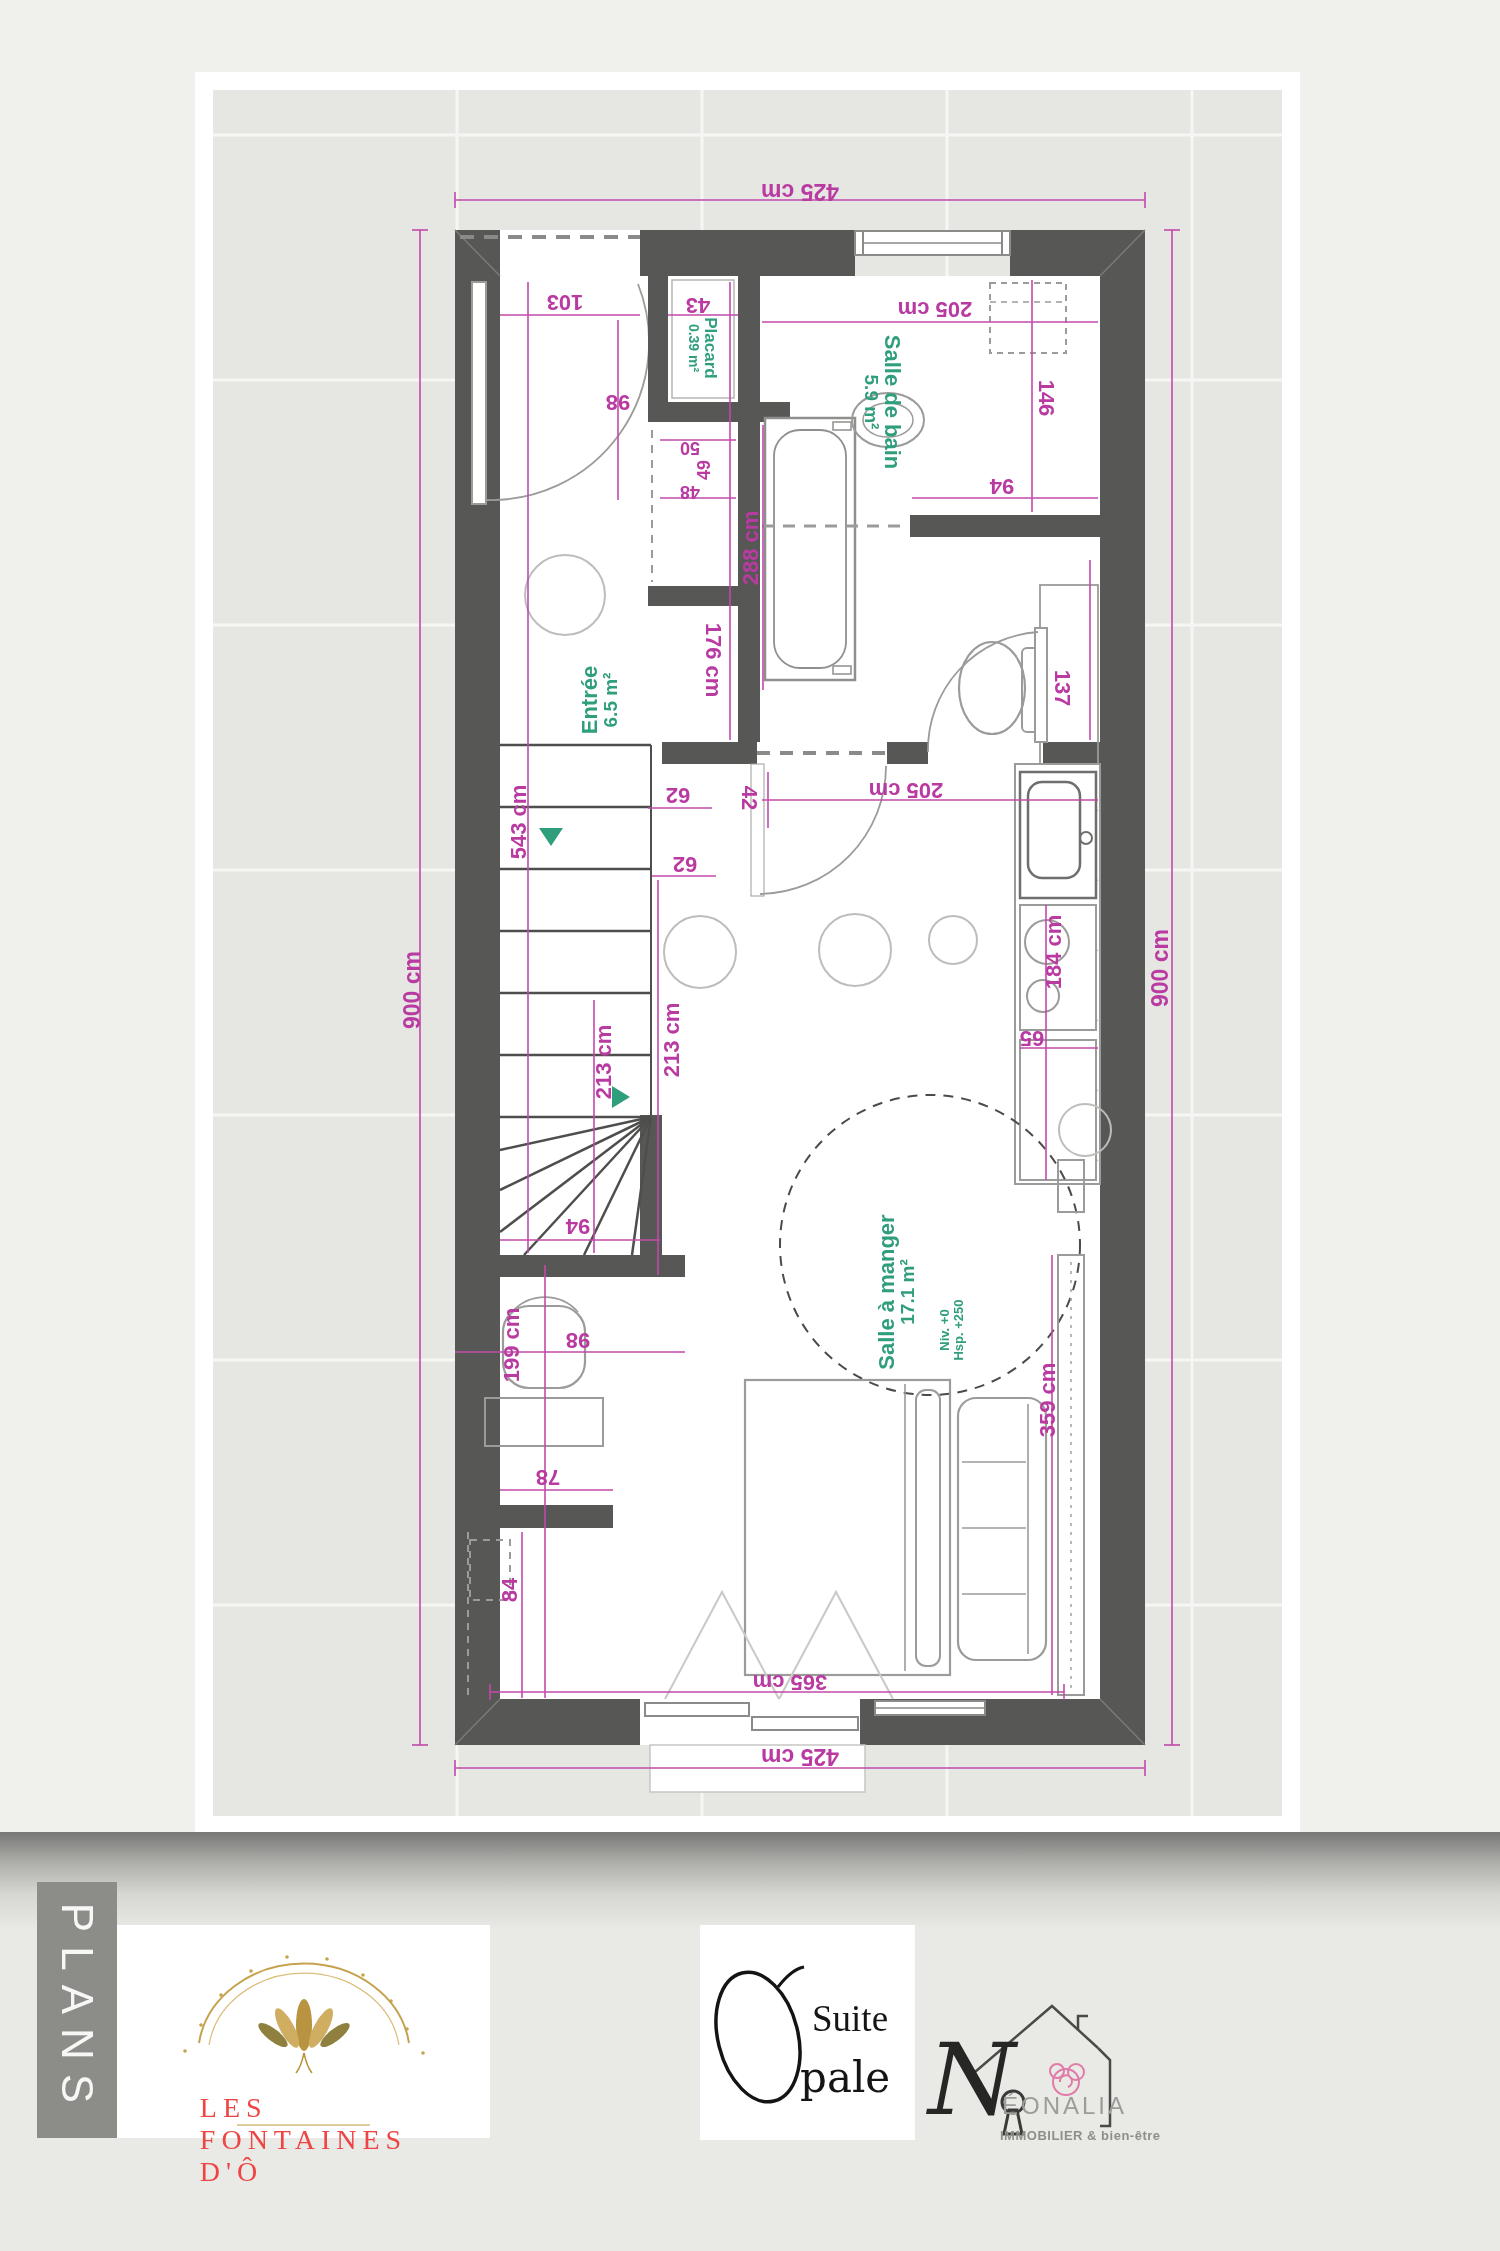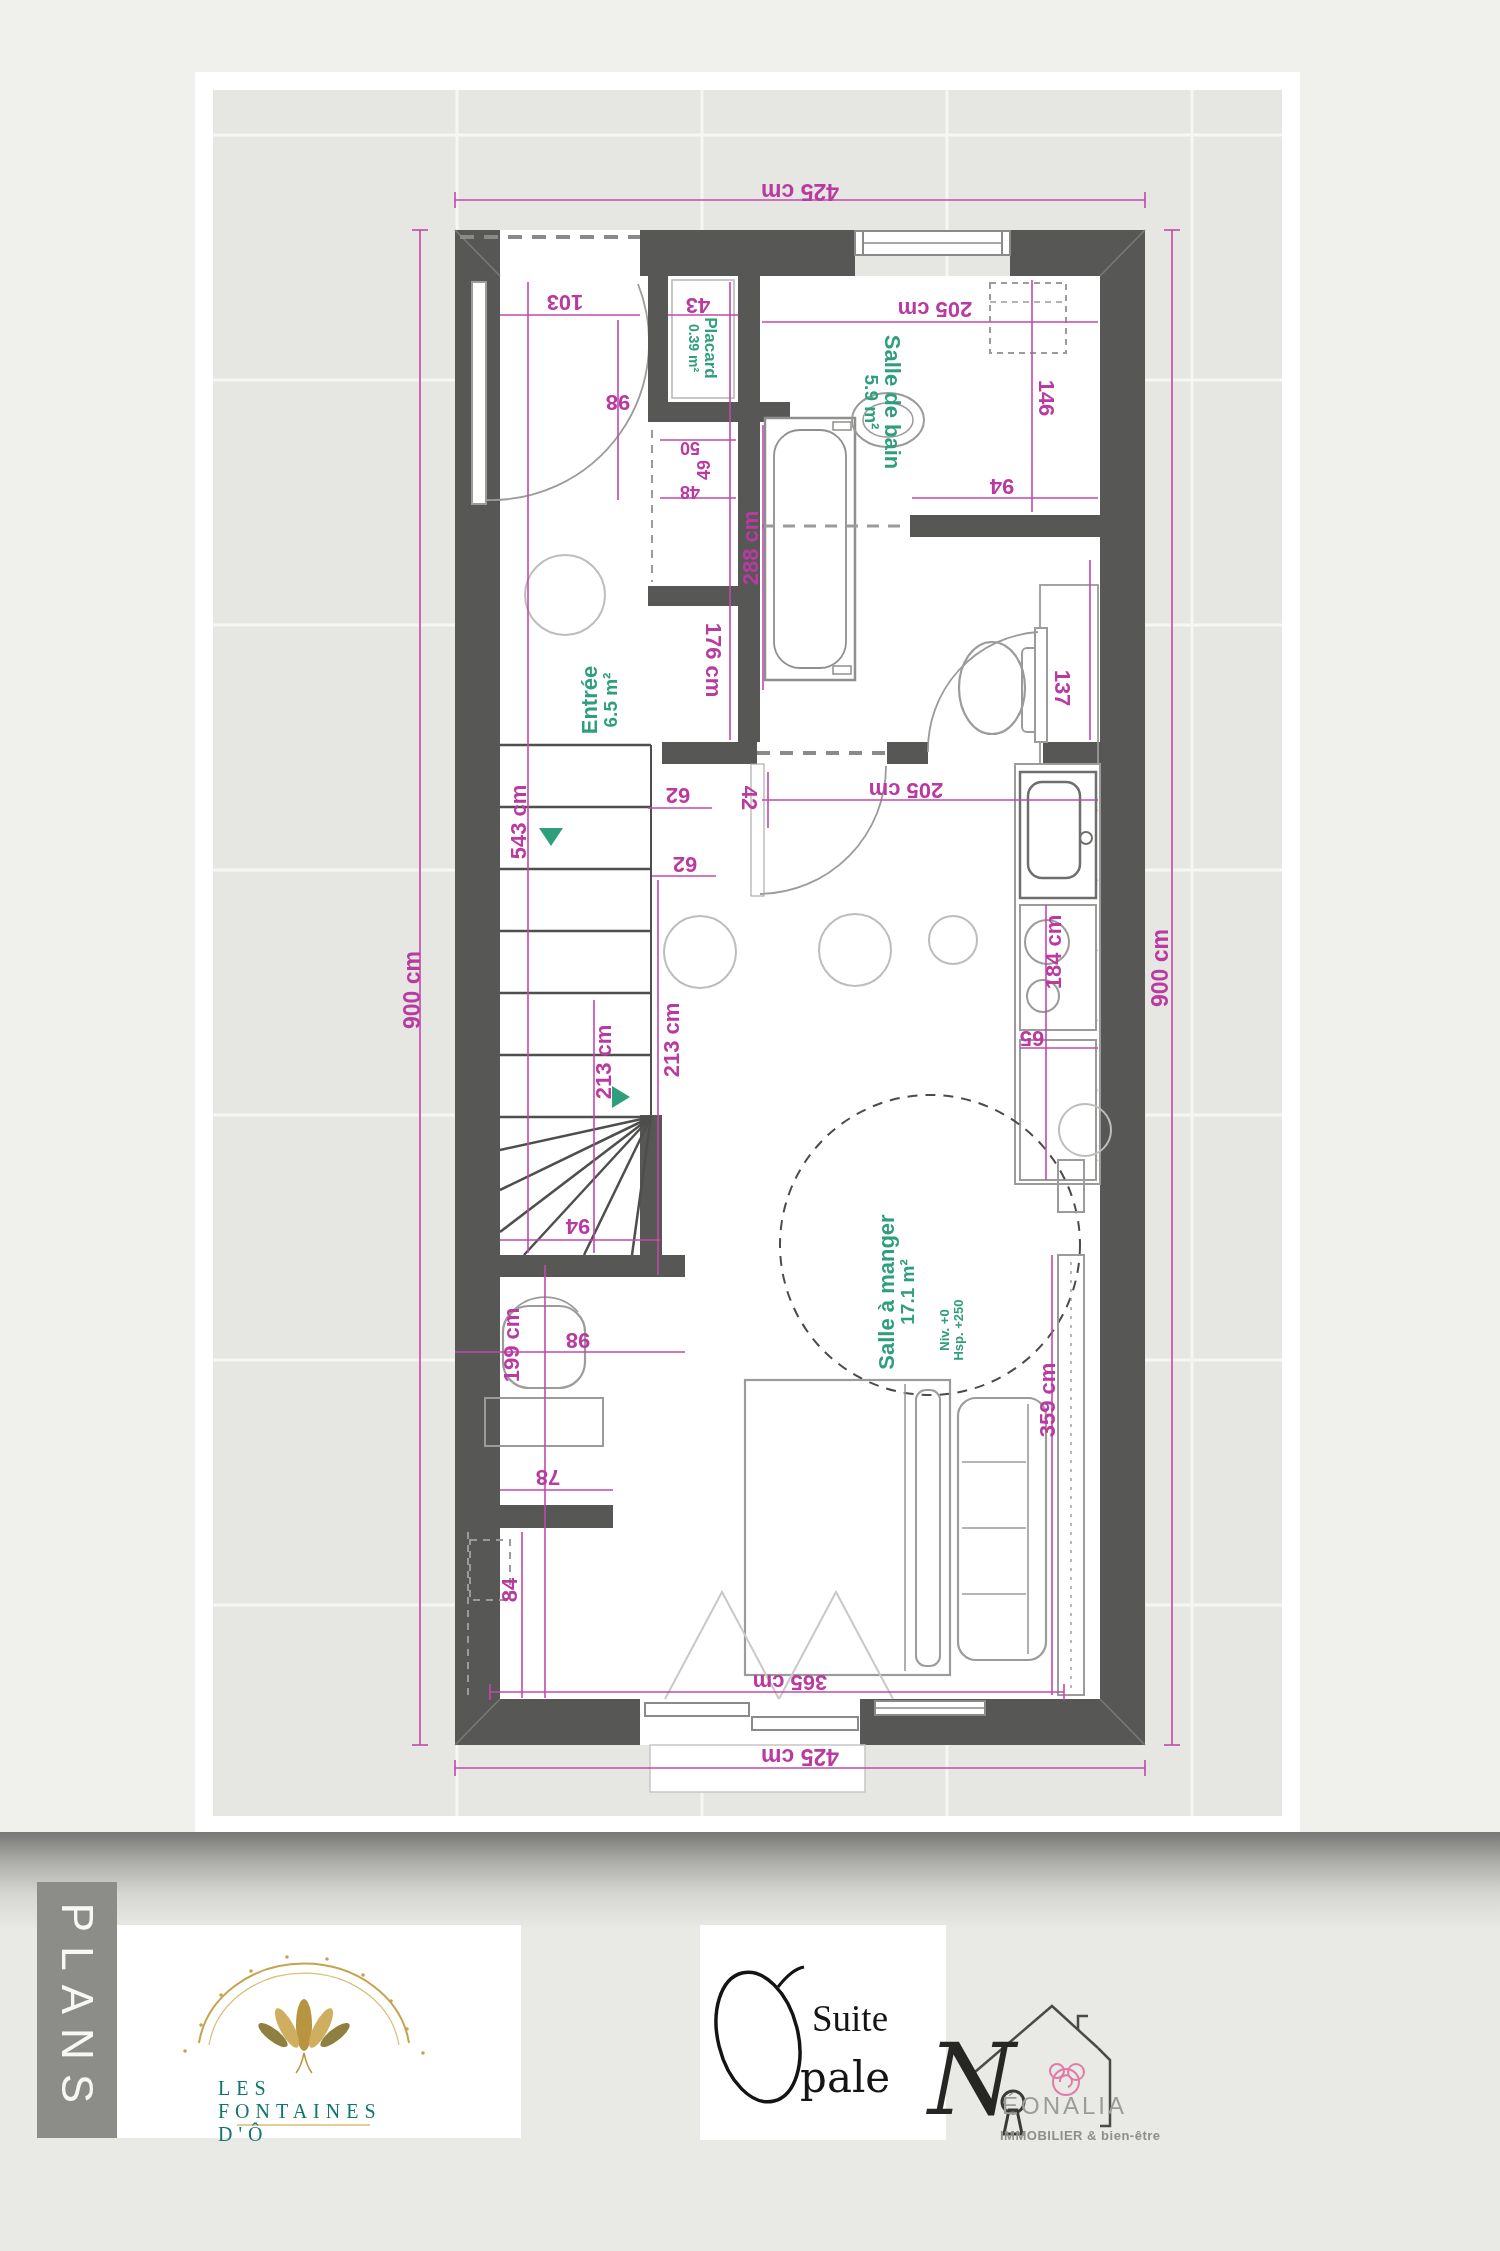"Suite" .card { padding-left: 31px -> none }
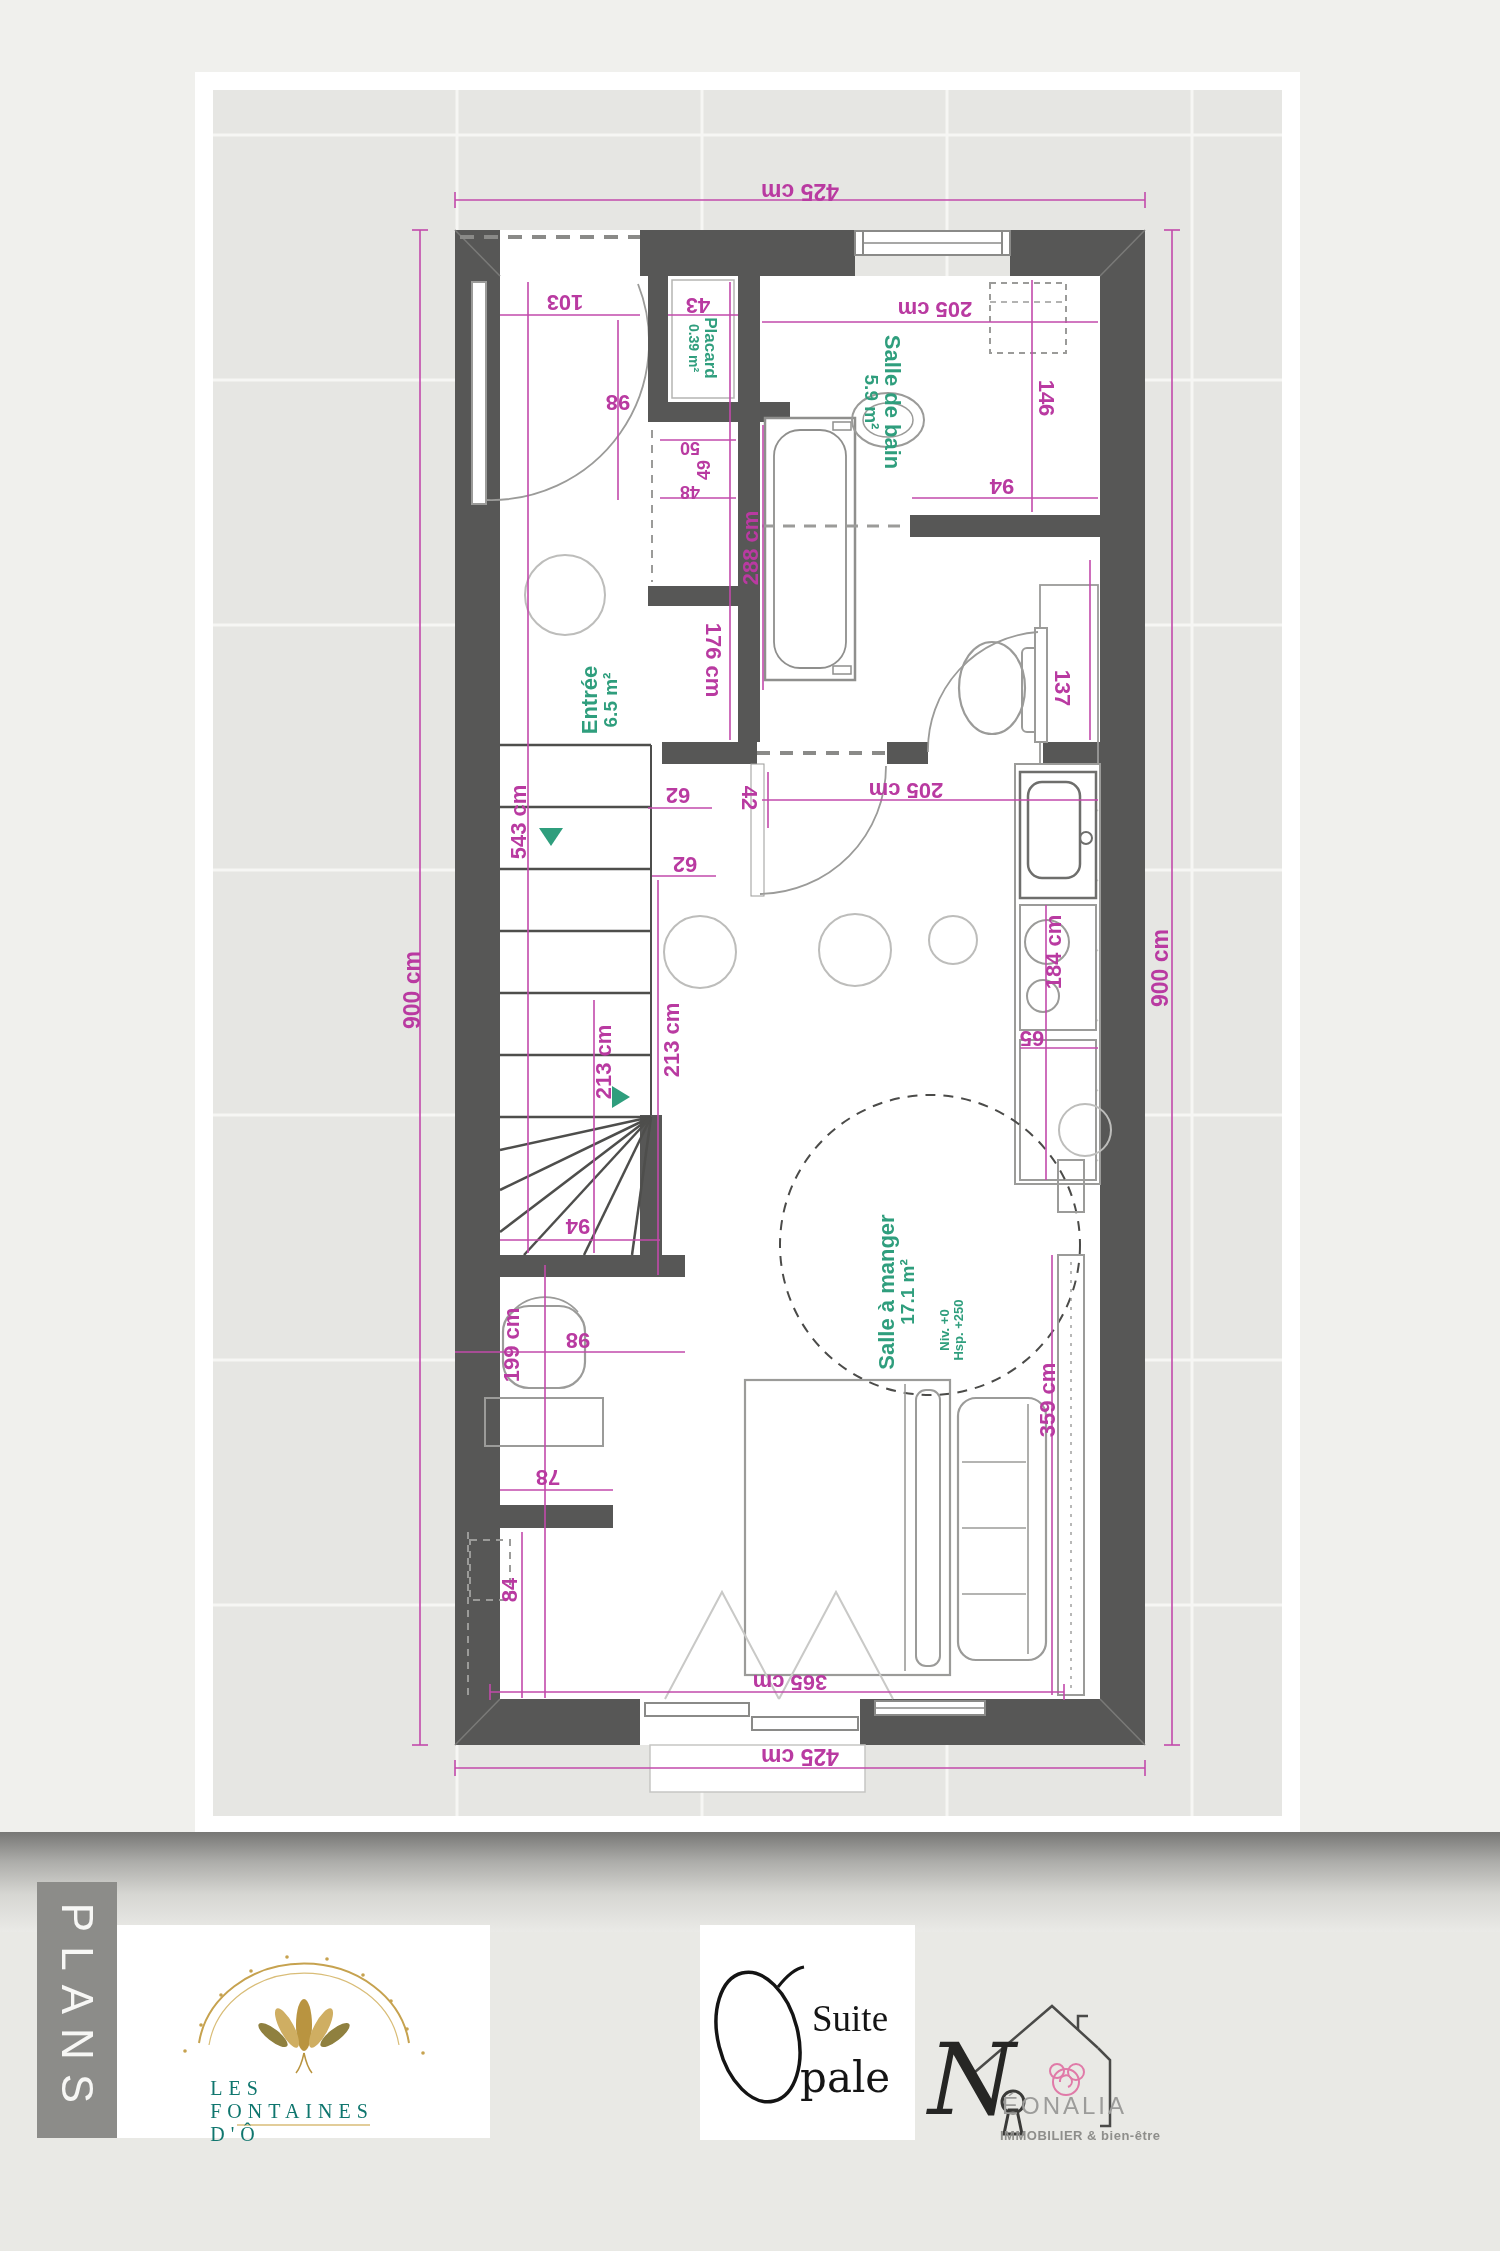"LES FONTAINES D'Ô" .brand-line { color: #0f766e -> #ef4444; font-size: 20px -> 28px; top: 152px -> 167px }
